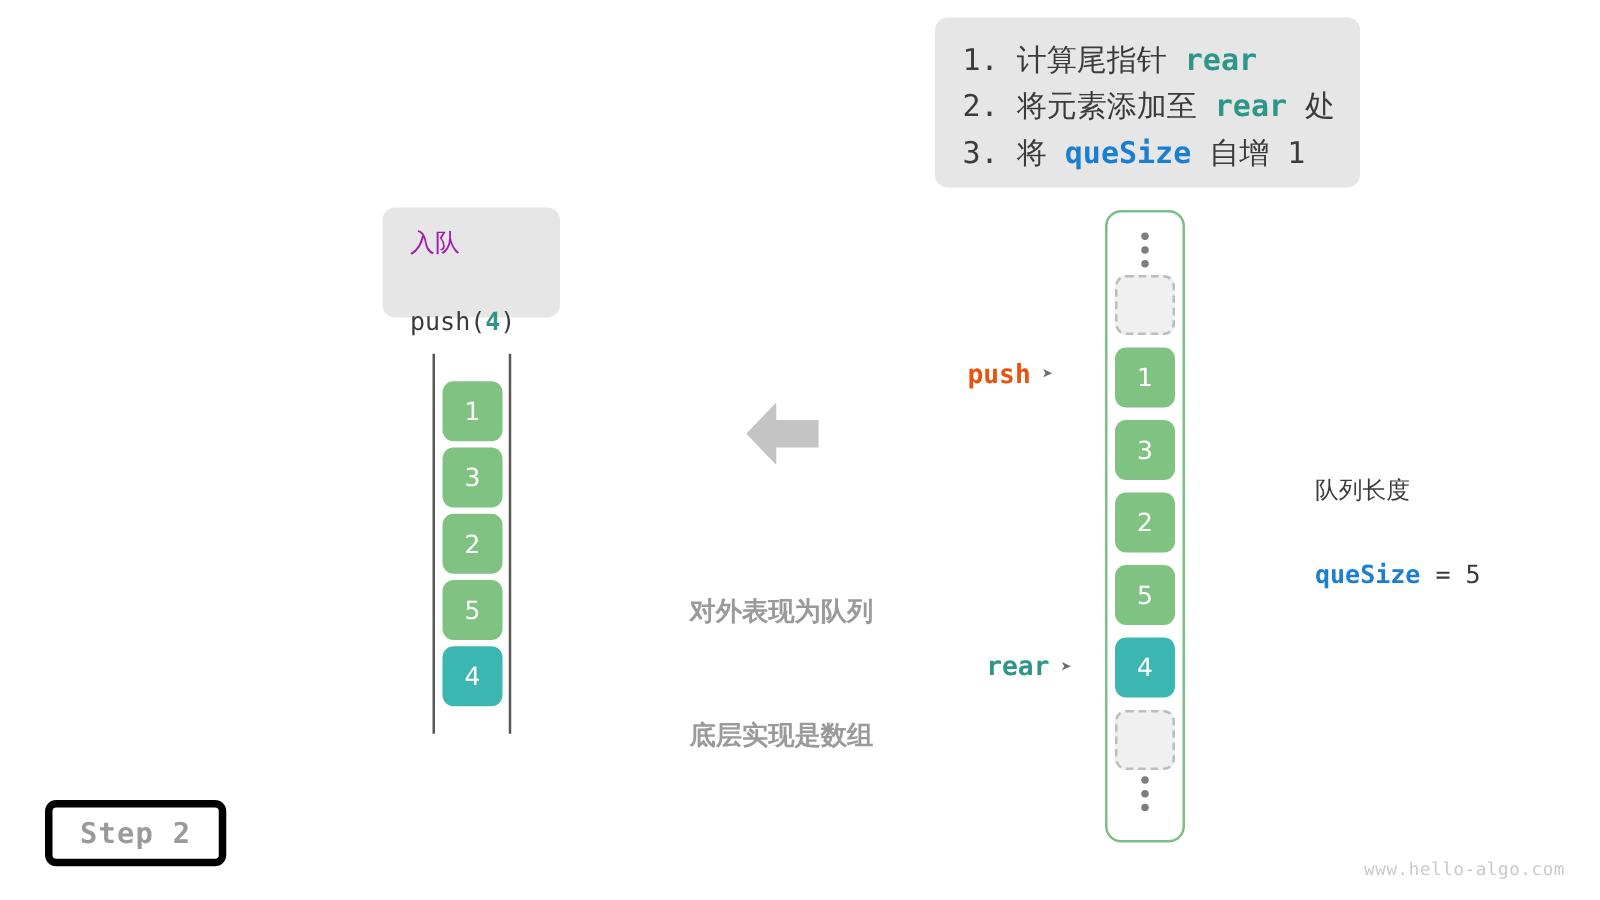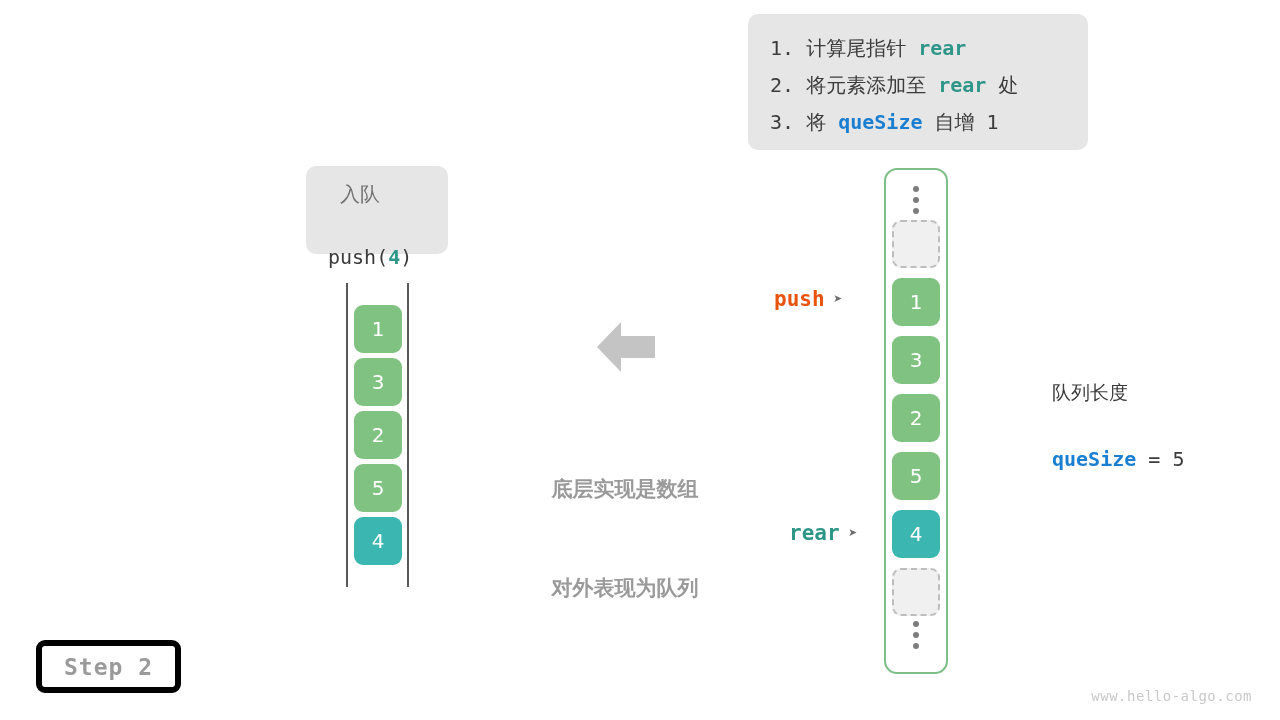"1. 计算尾指针 rear" .instr-line { font-size: 20px -> 24px }
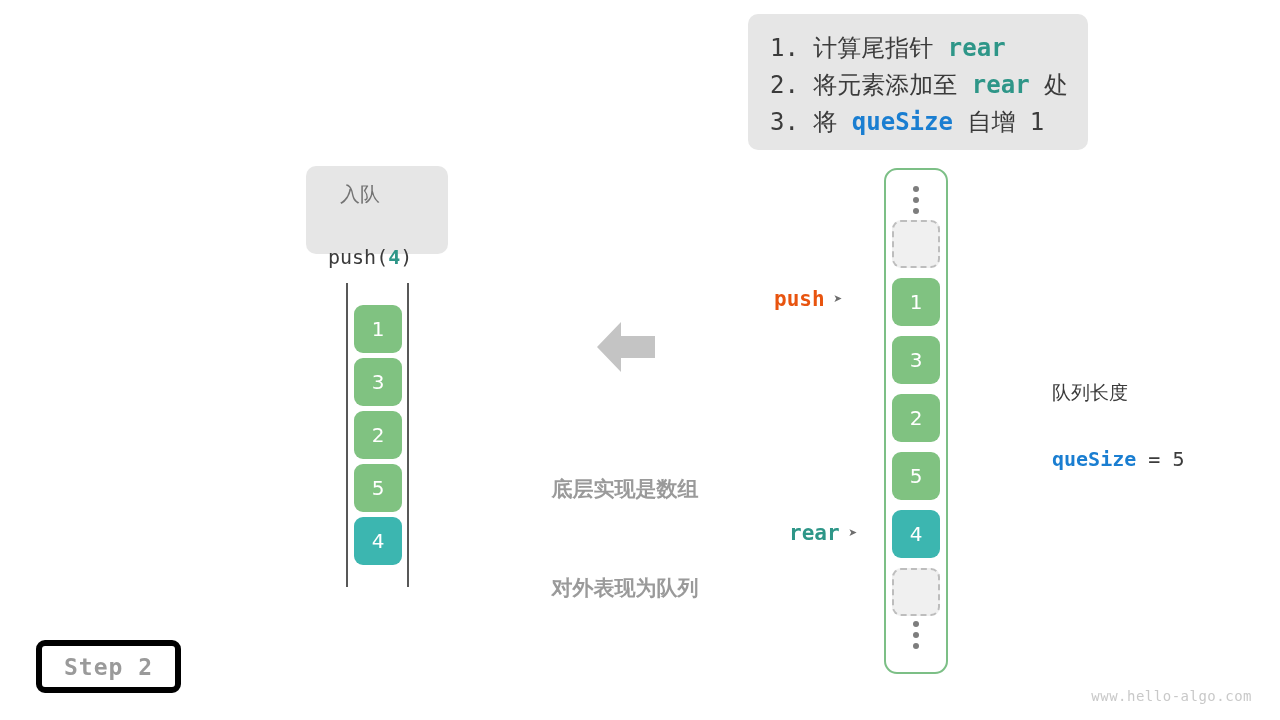"入队" .push-cn { color: #737373 -> #a21caf; margin-left: 12px -> none }
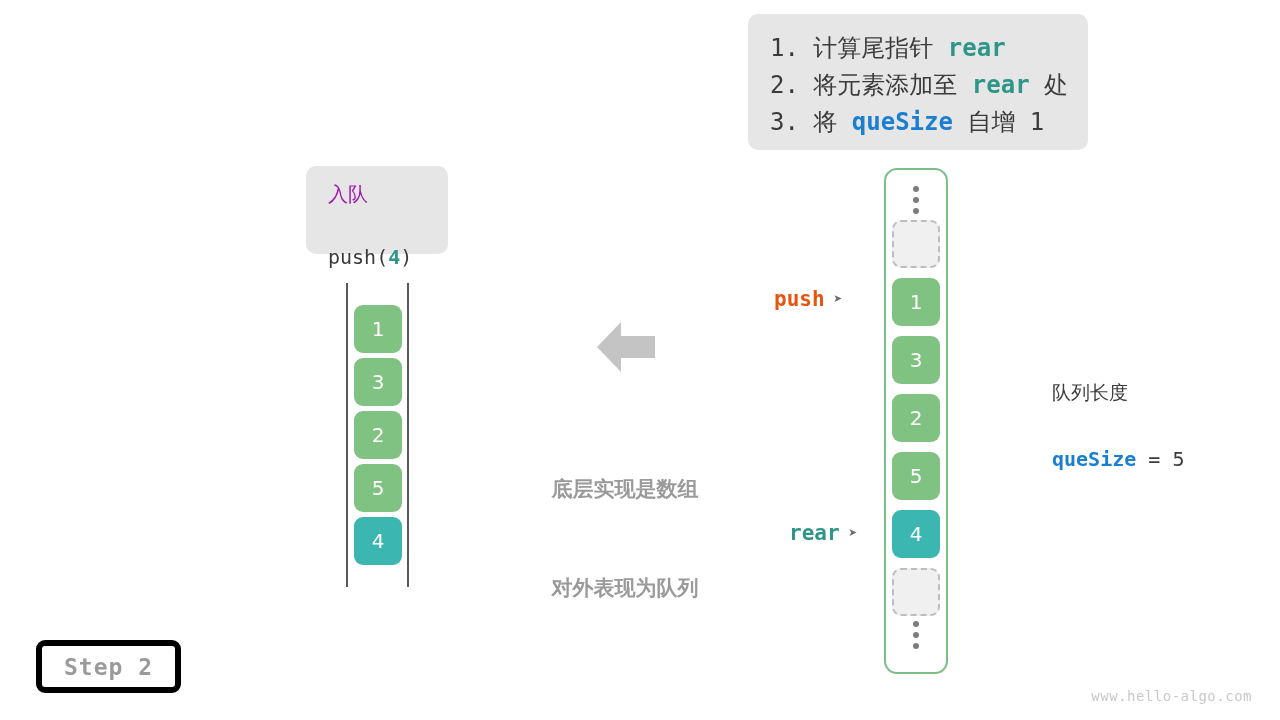"底层实现是数组" div { order: before "对外表现为队列" -> after "对外表现为队列" }
